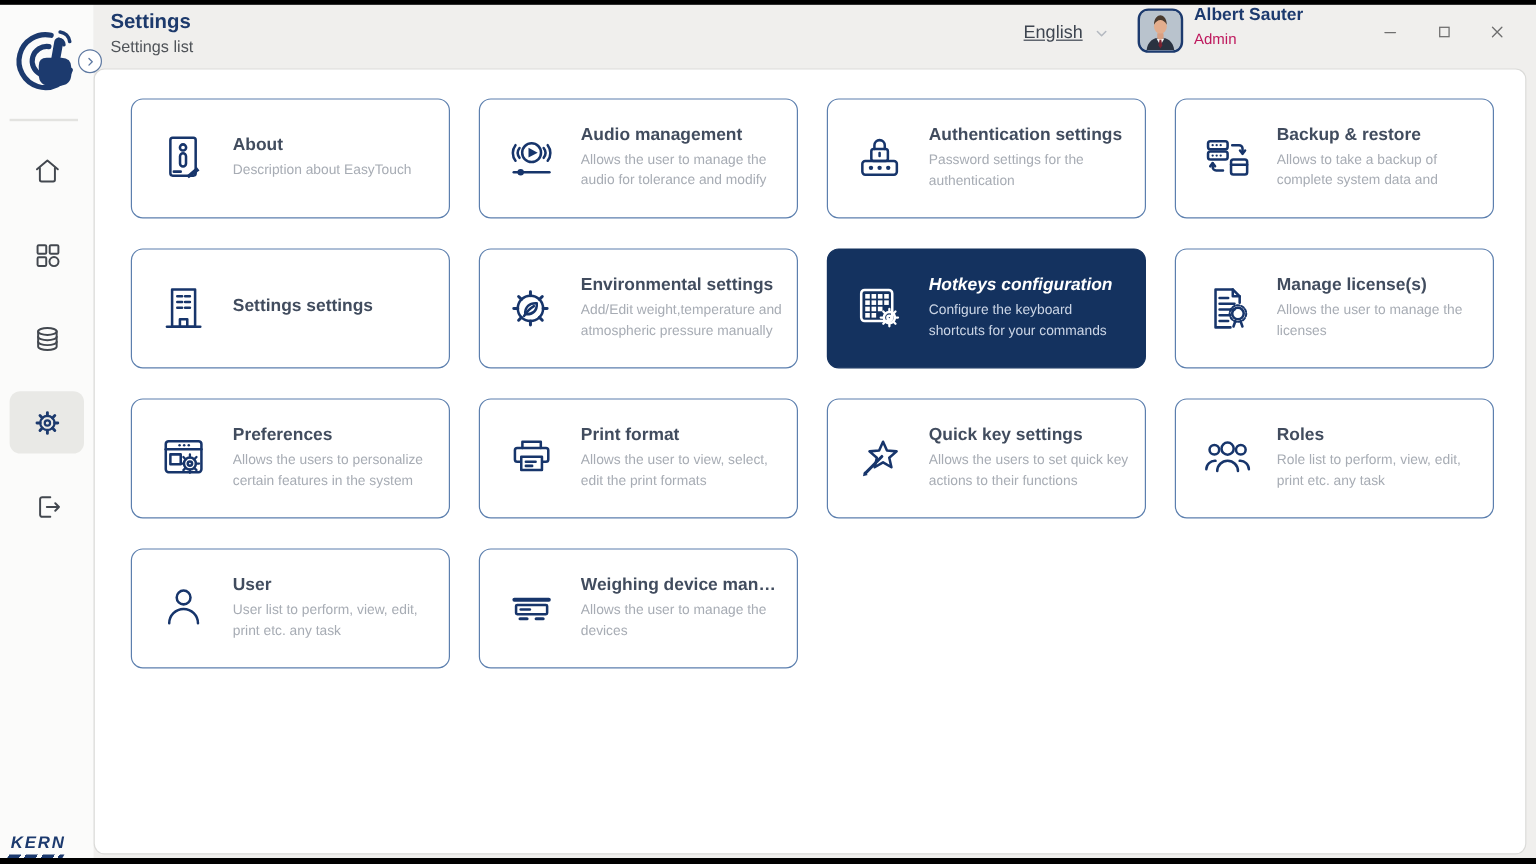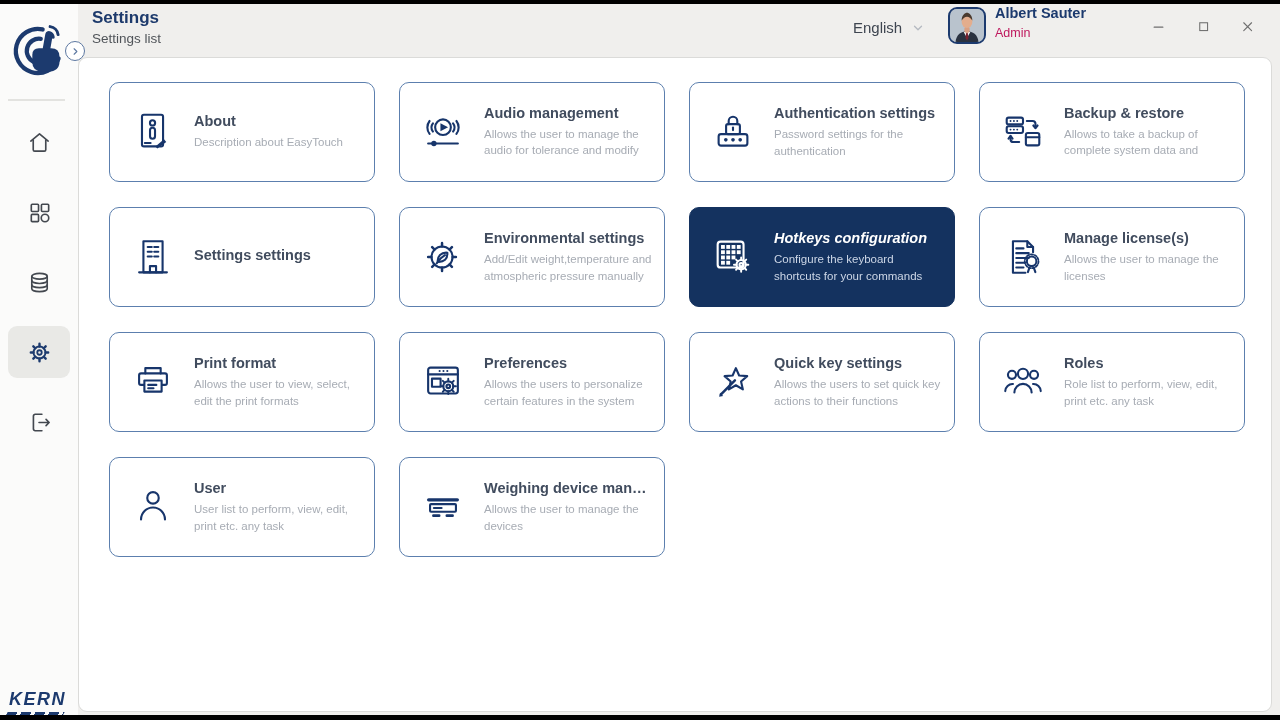"English" .lang { text-decoration: none -> underline }
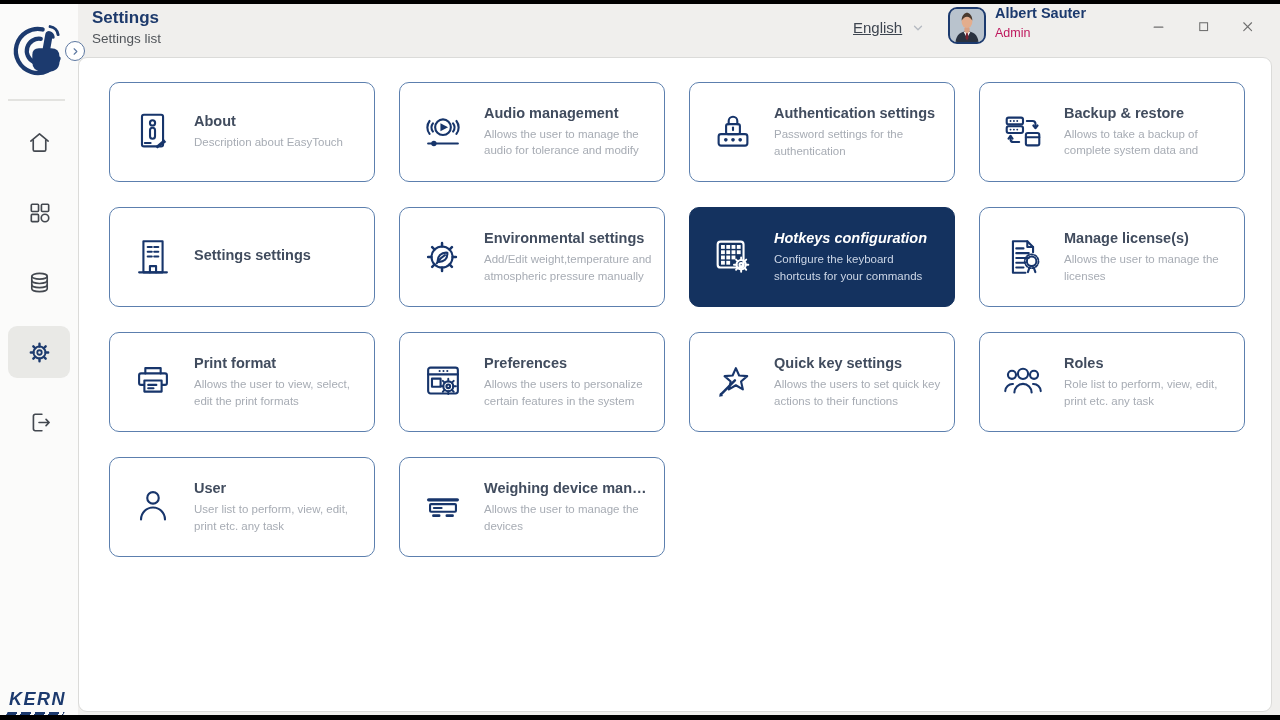"Print format" button.card { order: before "Preferences" -> after "Preferences" }
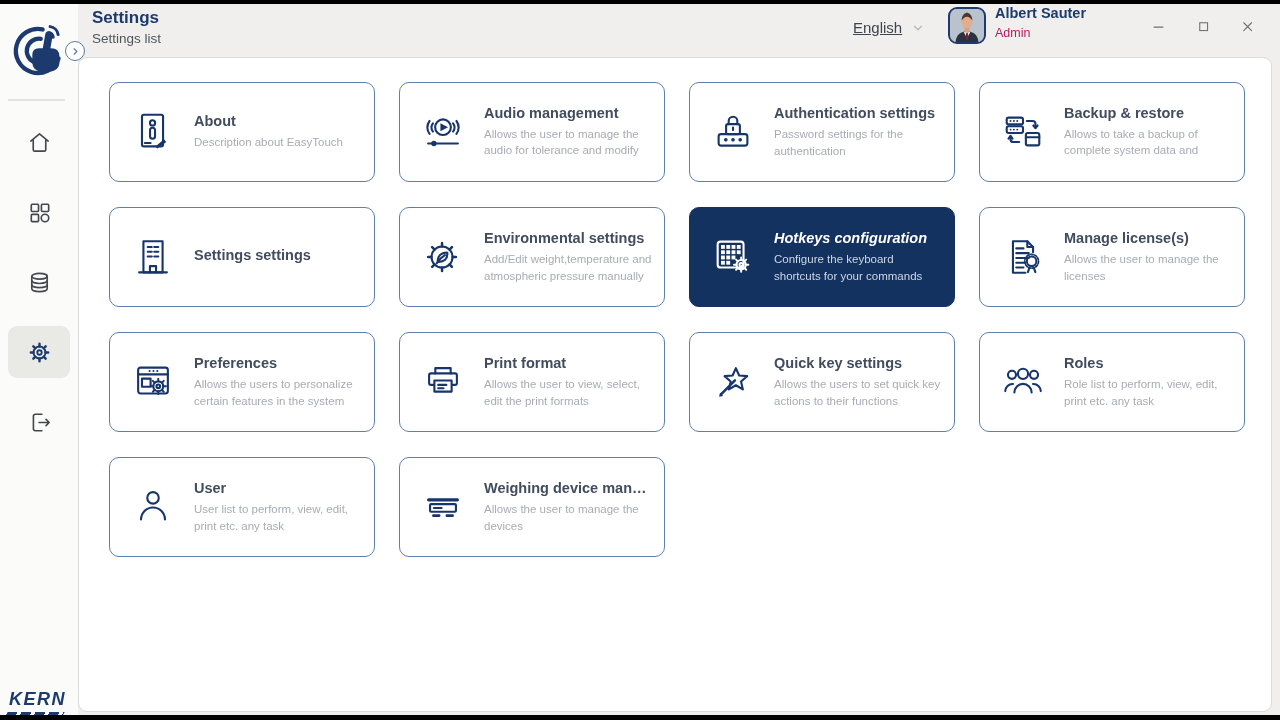"KERN" .kern-logo { font-size: 18px -> 14px }
